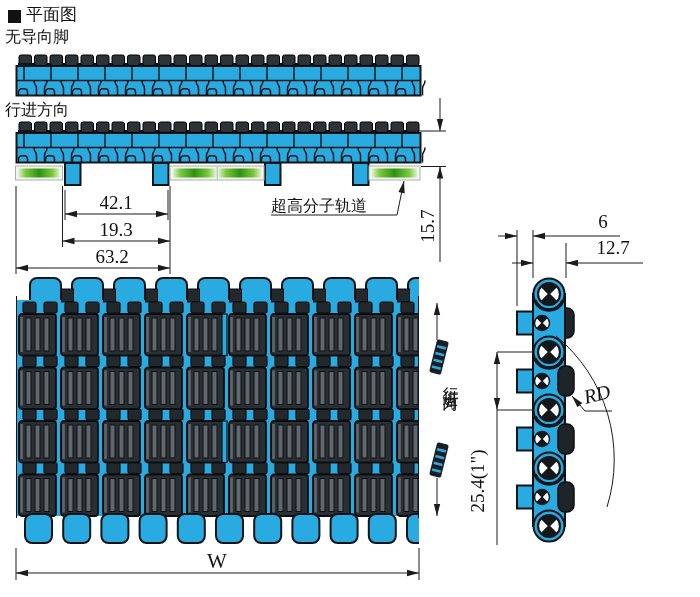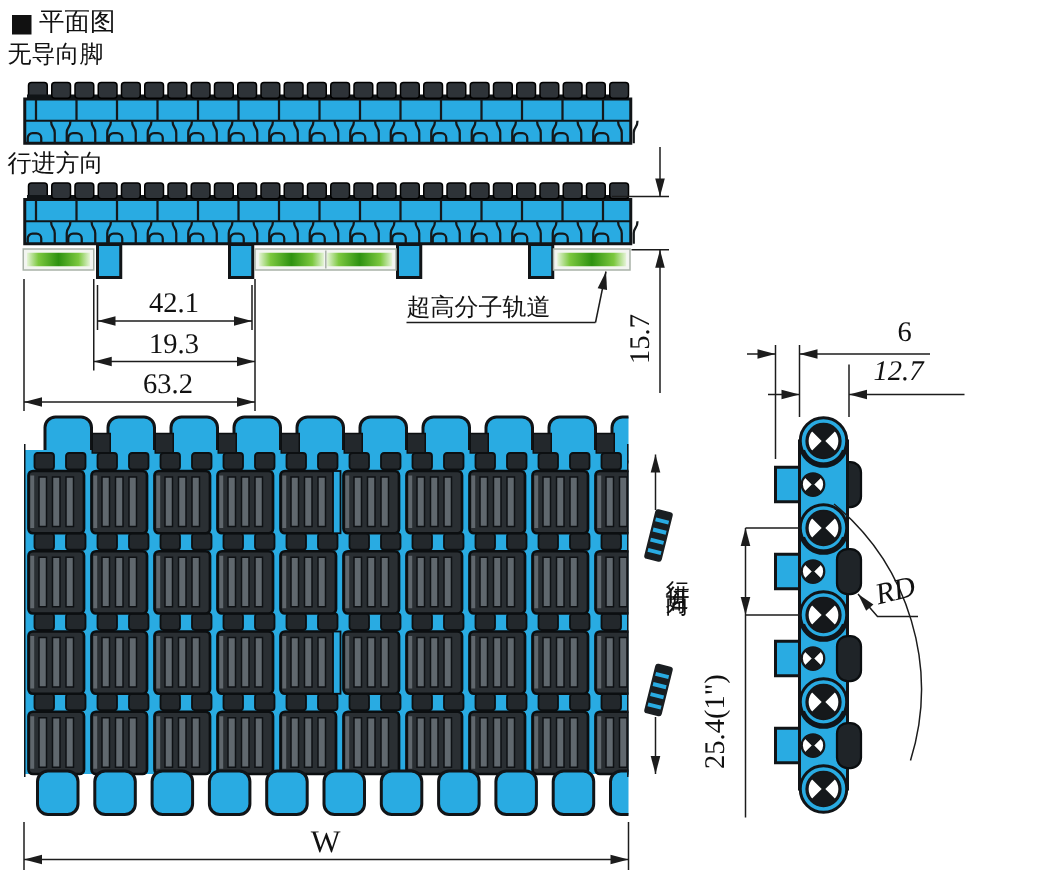"12.7" div.lbl { font-style: italic -> none; left: 599px -> 613px }
